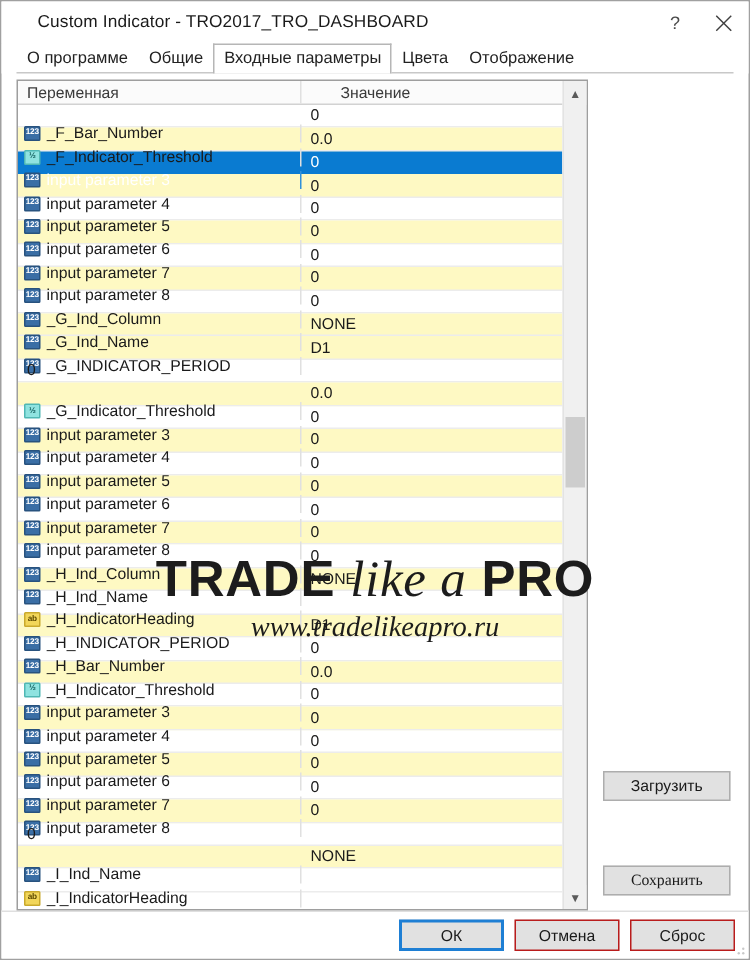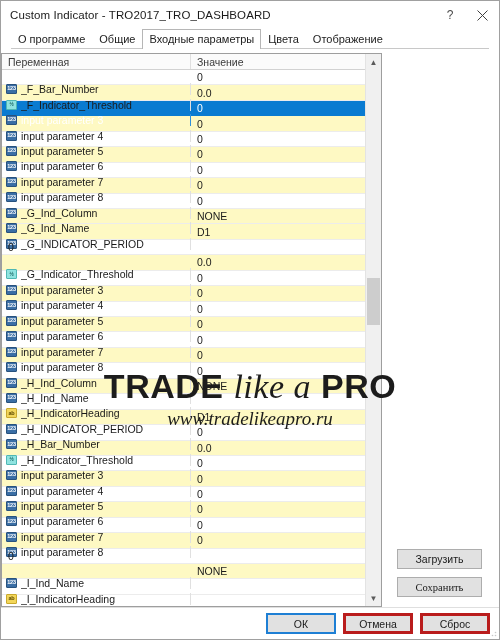"Custom Indicator - TRO2017_TRO_DASHBOARD" #titlebar { padding-left: 9px -> 24px }
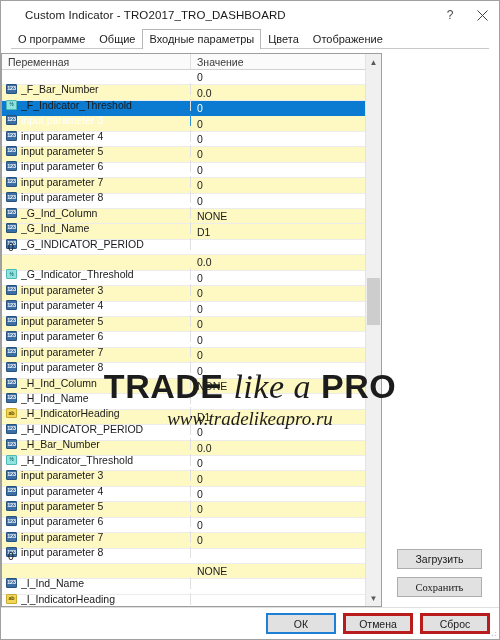"Переменная" #body { padding: 4px 8px 0 0 -> 4px 8px 0 10px }
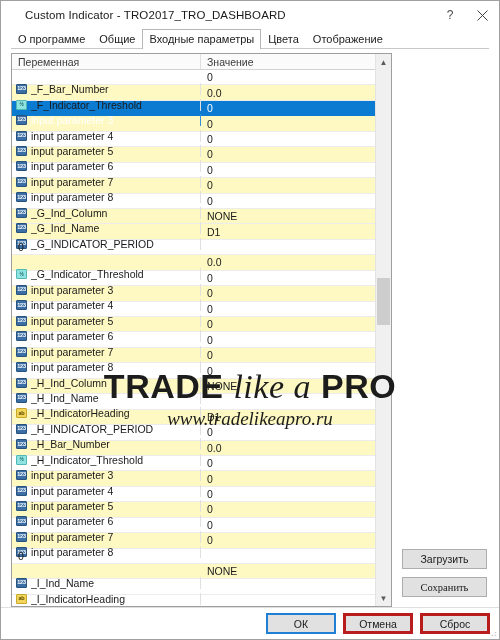"Значение" .hcell.value { margin-left: none -> 20px }
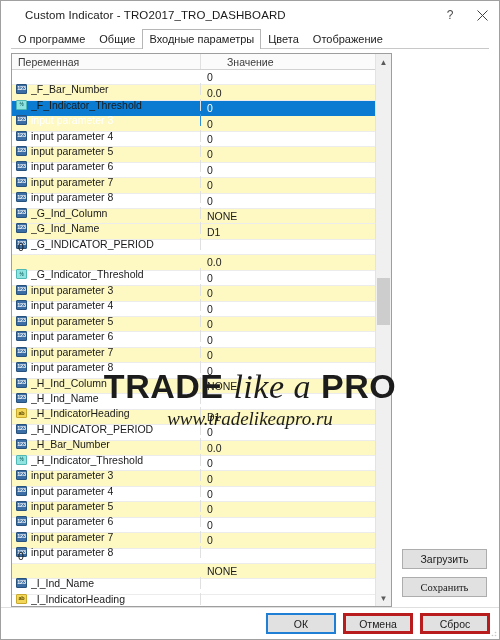"Загрузить" #side-panel { gap: none -> 35px }
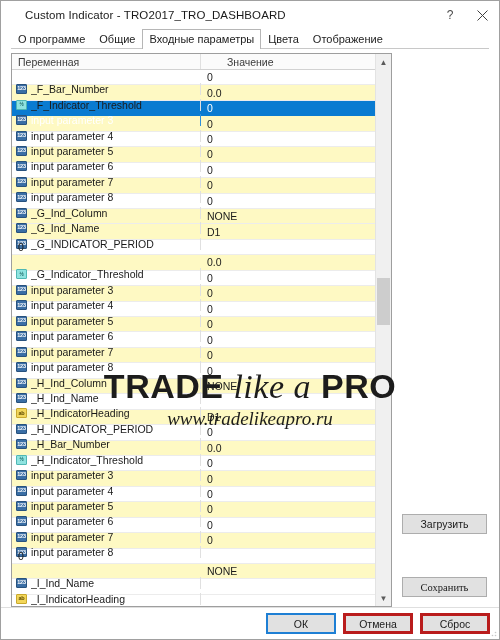"Отмена" .foot-btn { border: 3px solid #b91c1c -> 1px solid #b91c1c }
